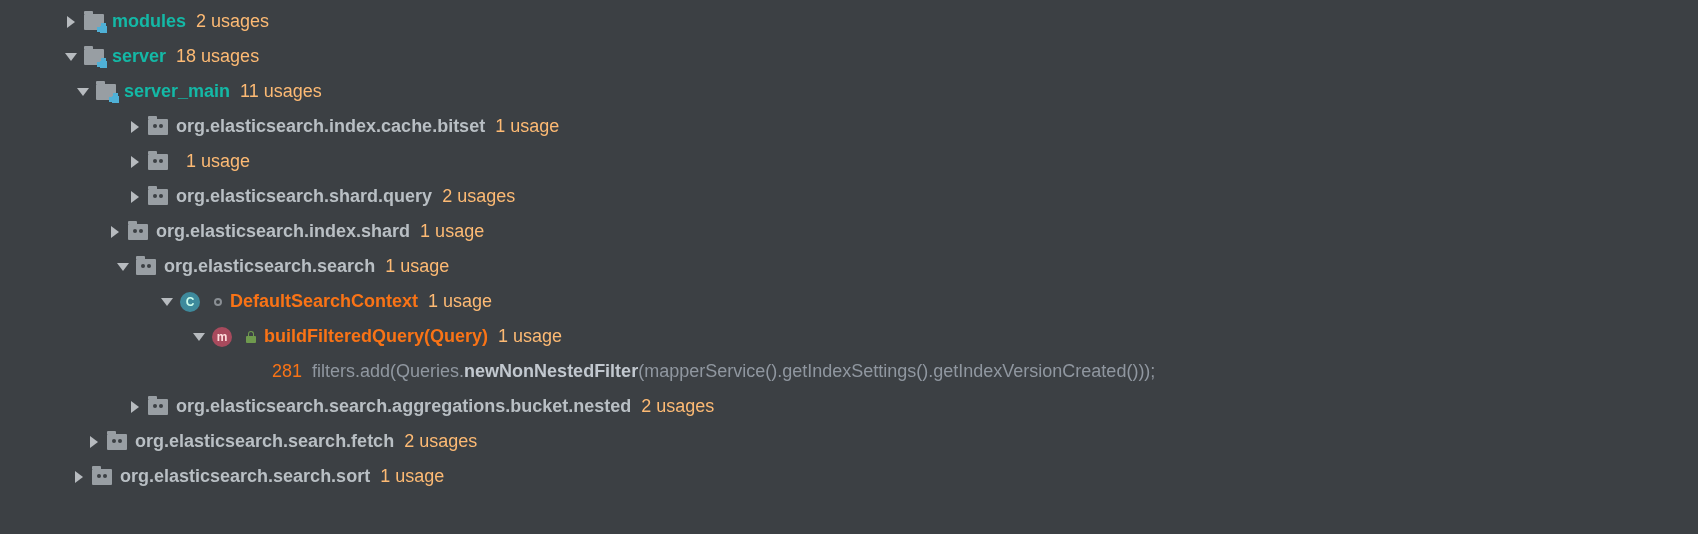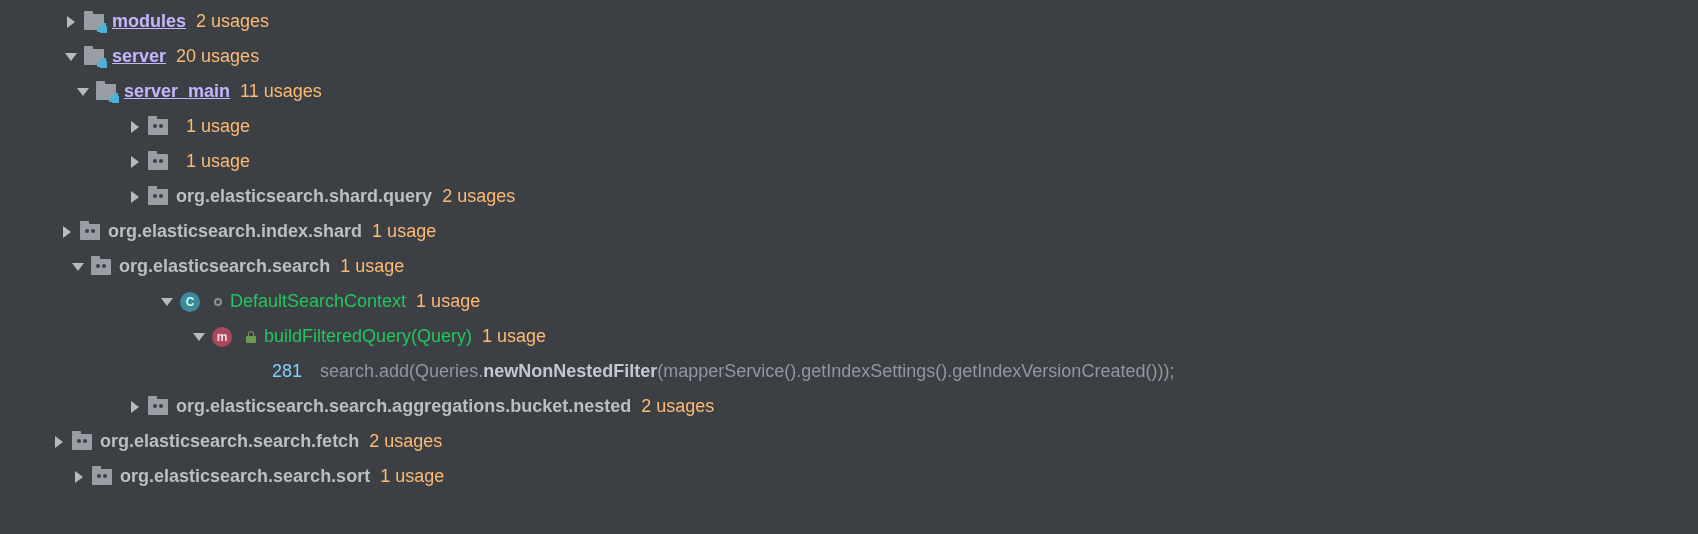"modules" .label-main { color: #c4b5fd -> #14b8a6; text-decoration: underline -> none }
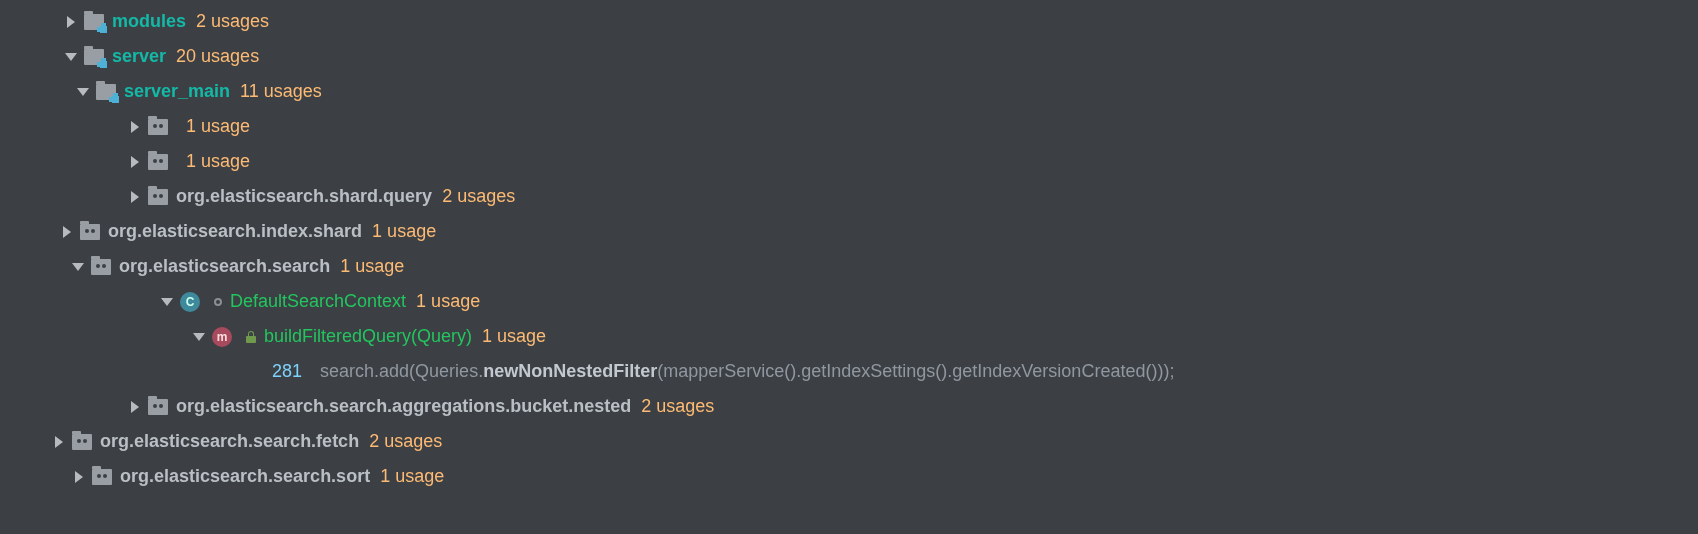"20 usages" span.usage { text: 20 -> 18 }
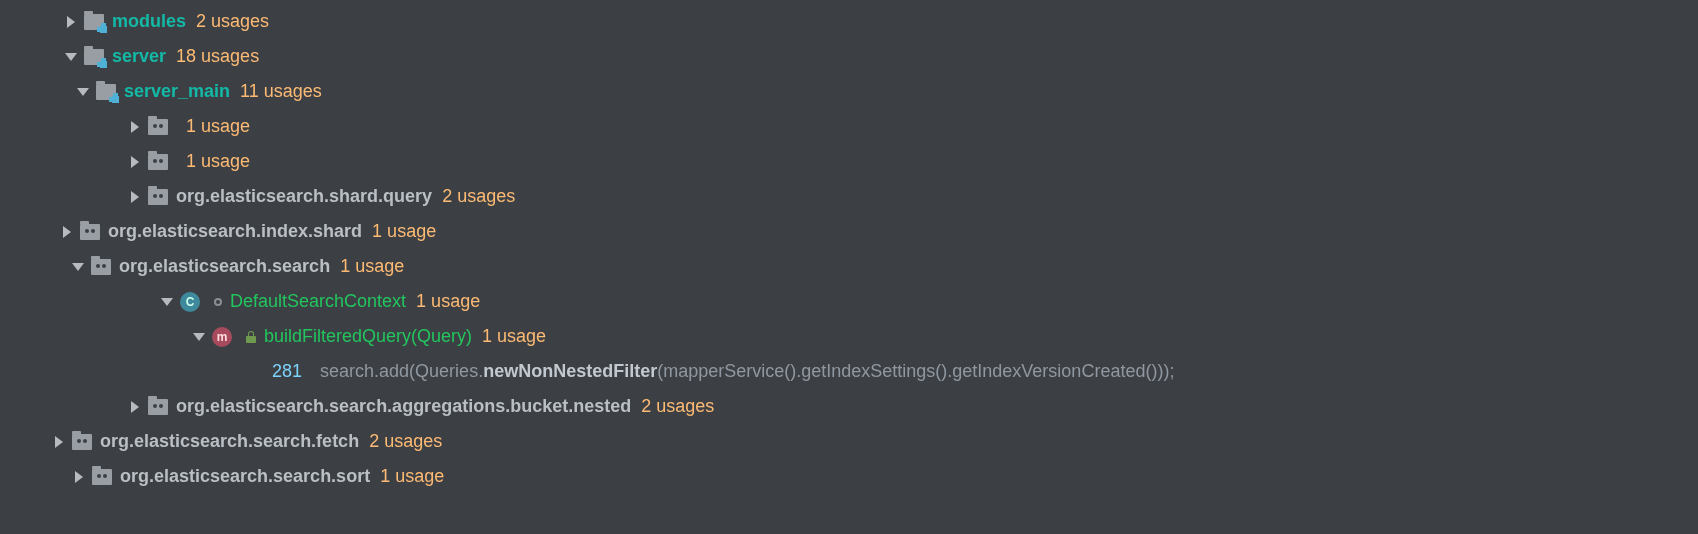"org.elasticsearch.index.cache.bitset" span.label-pkg { html: none -> <span>org.elasticsearch.index.cache.bitset</span> }
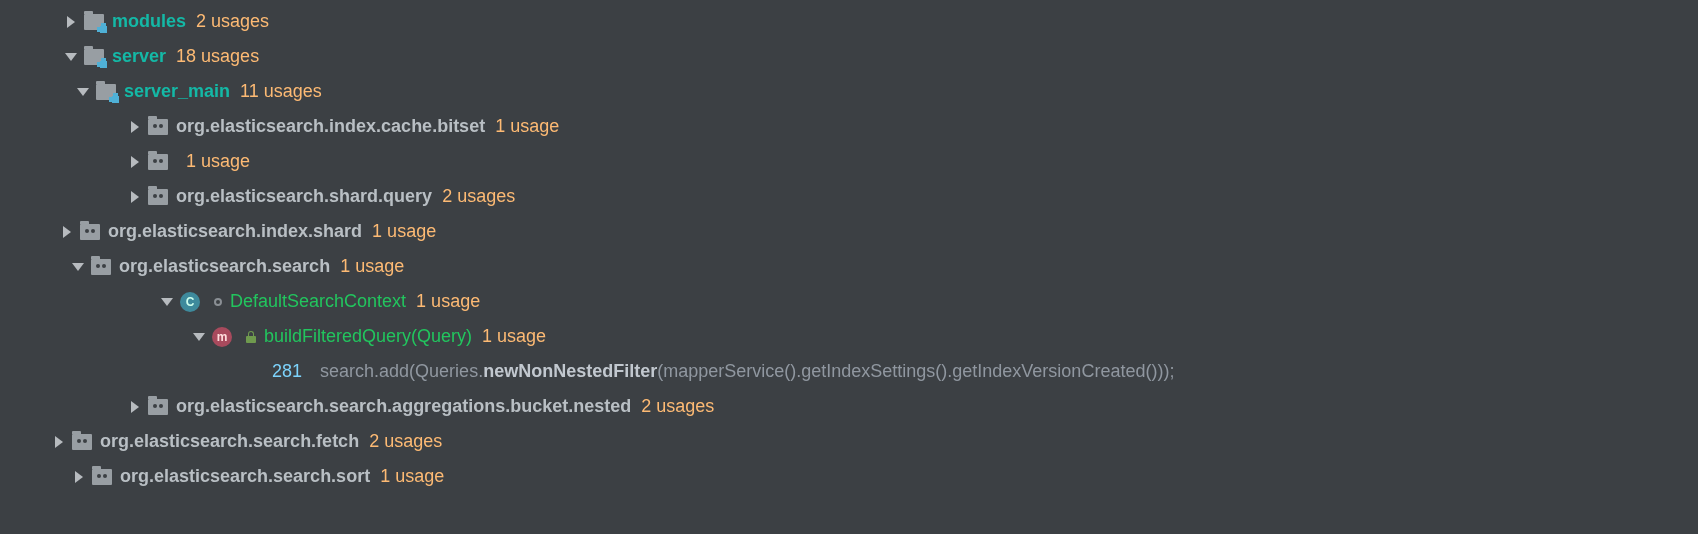"org.elasticsearch.index.shard" div.row { padding-left: 60px -> 108px }
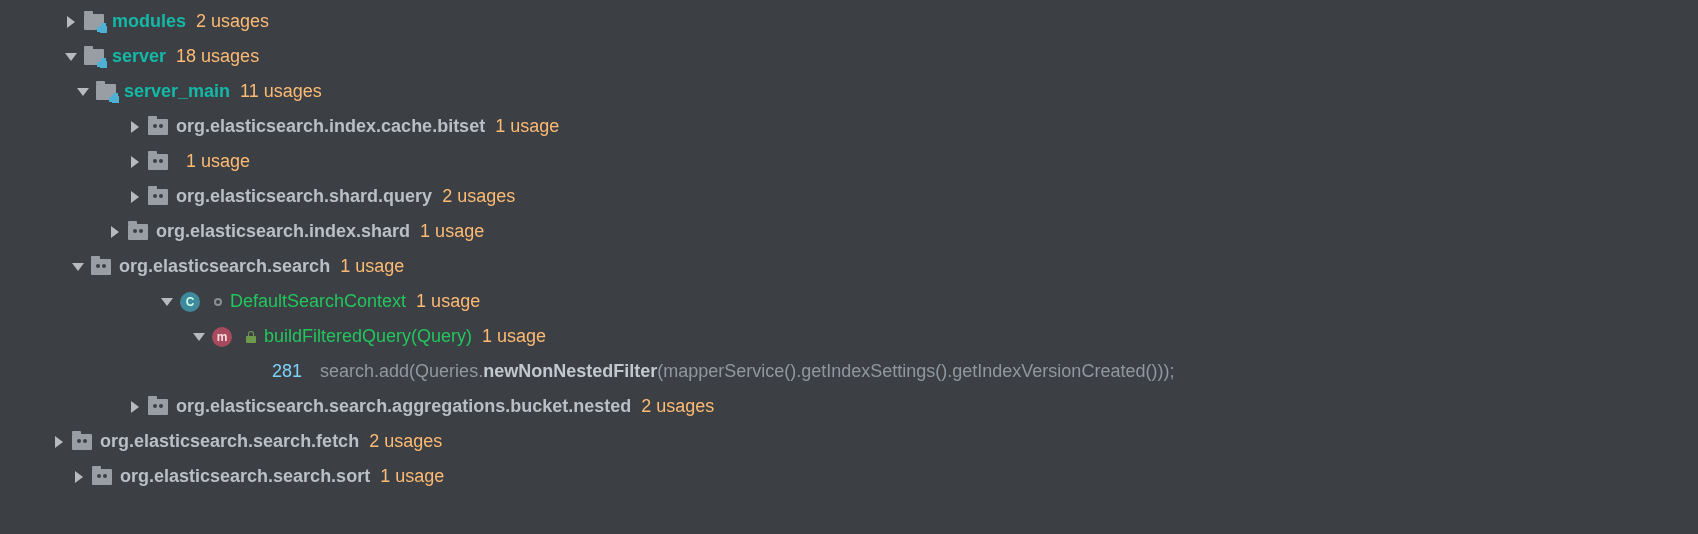"org.elasticsearch.search" div.row { padding-left: 71px -> 116px }
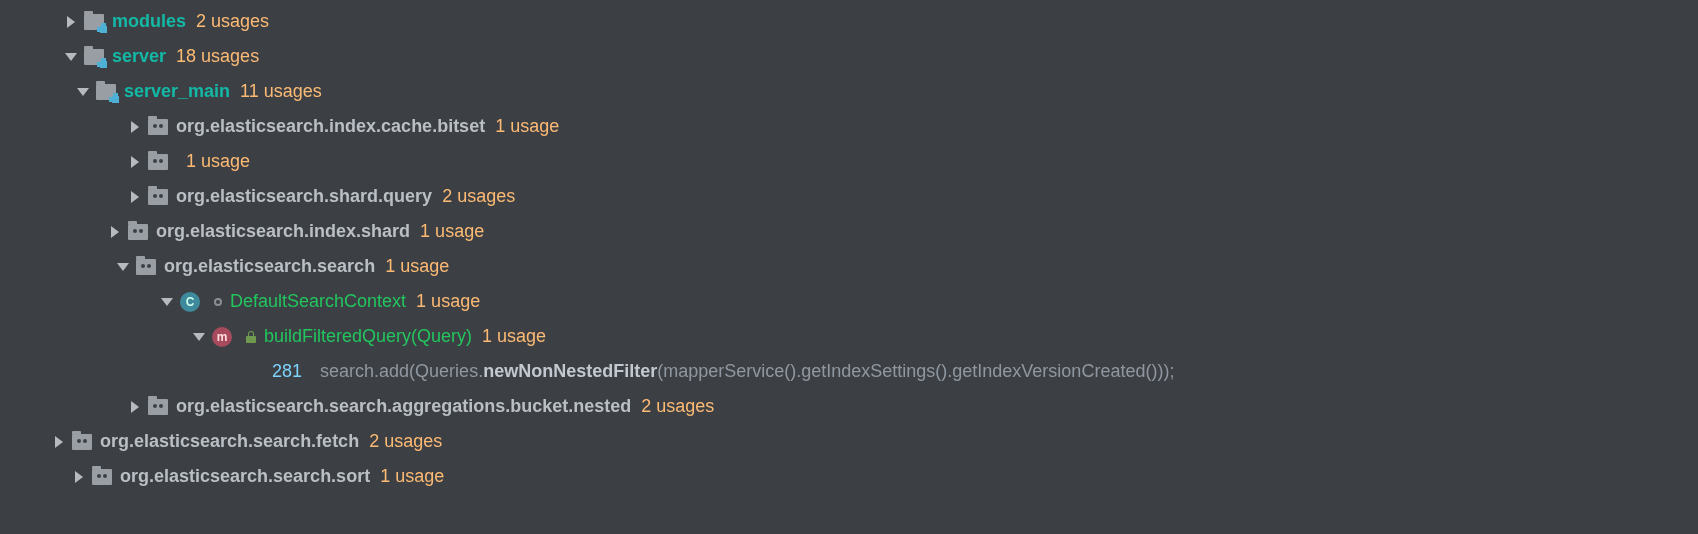"DefaultSearchContext" .label-class { color: #22c55e -> #f97316; font-weight: 400 -> 700 }
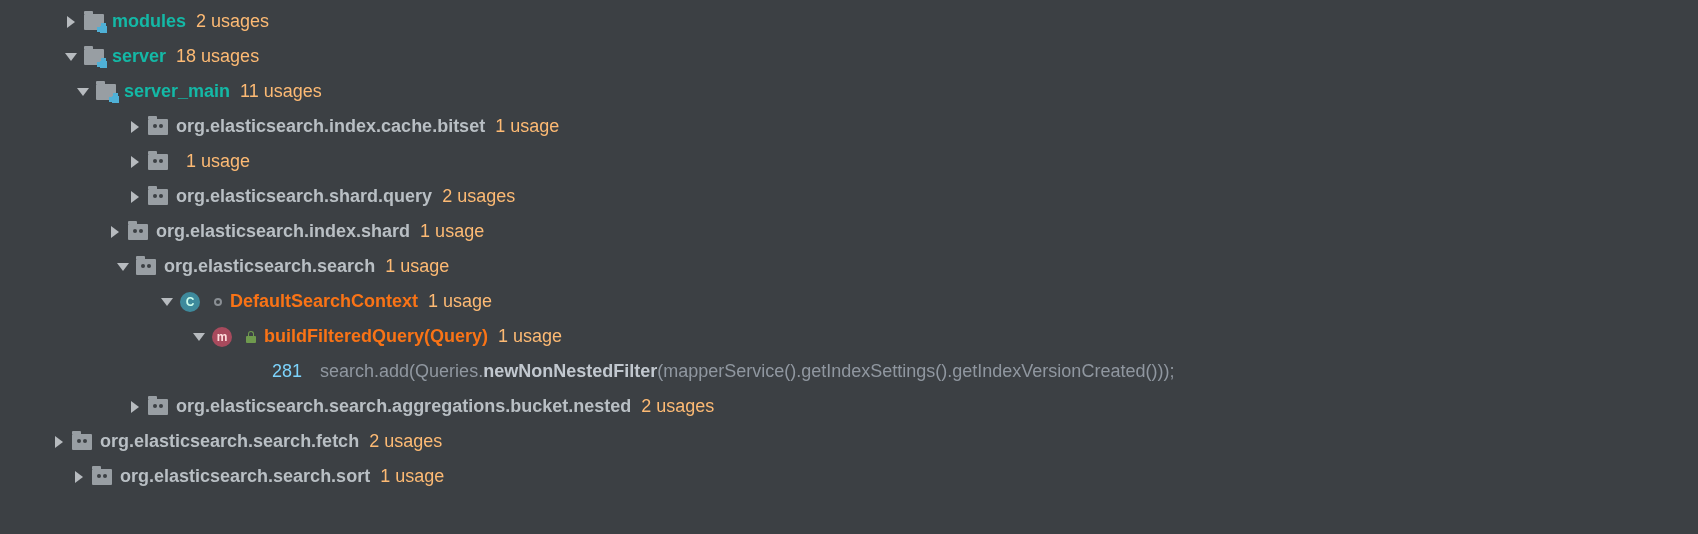"281" .line-no { color: #7dd3fc -> #f97316; margin-right: 18px -> 10px }
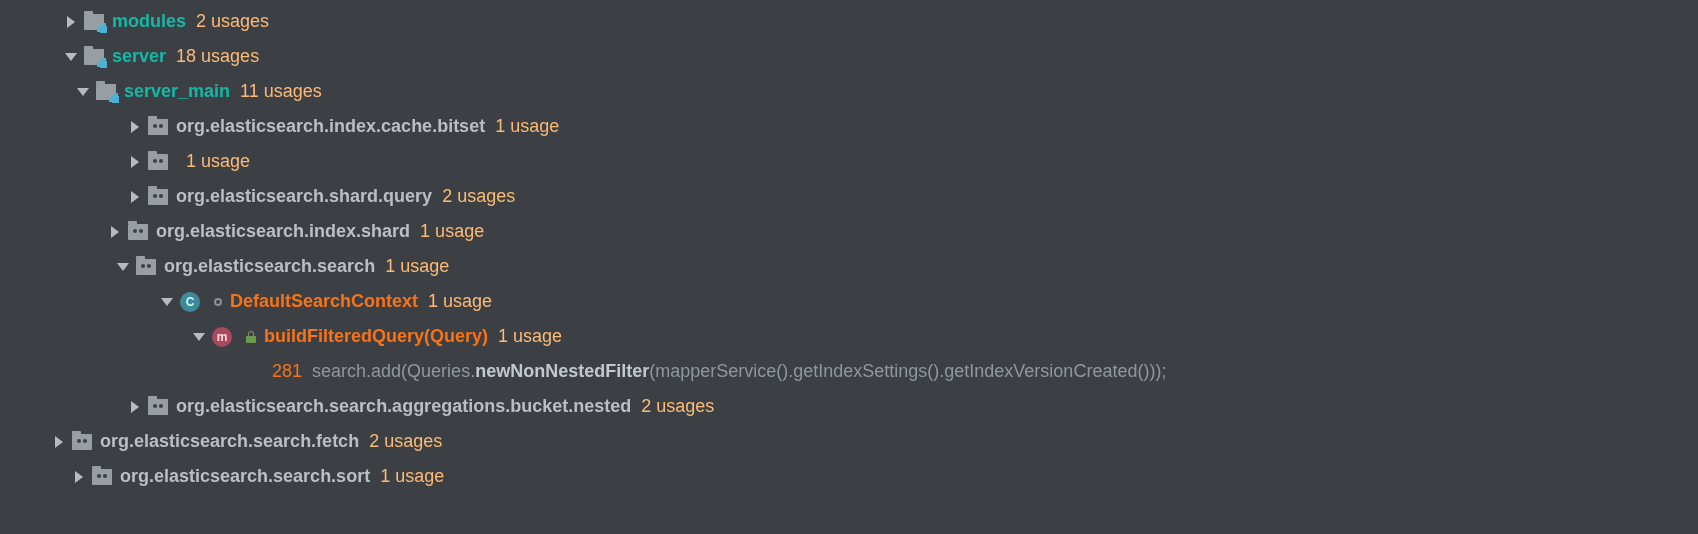"search.add(Queries." span { text: search.add -> filters.add }
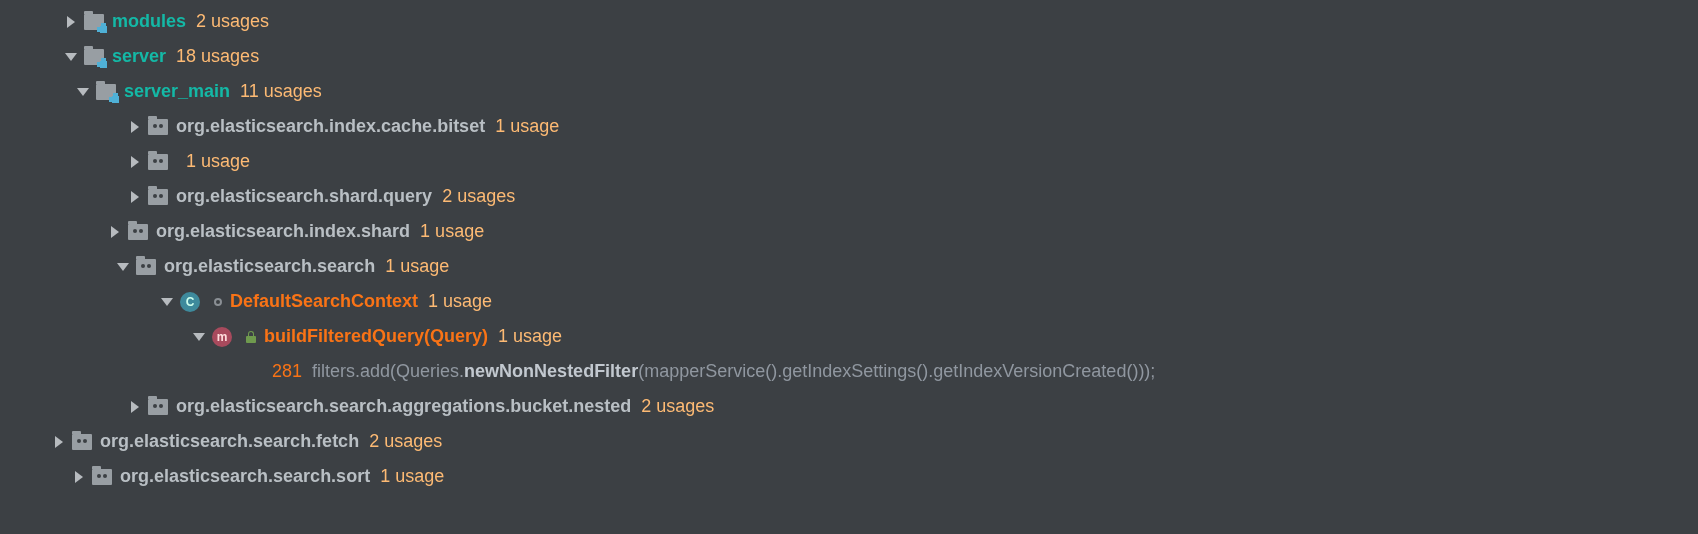"org.elasticsearch.search.fetch" div.row { padding-left: 52px -> 87px }
